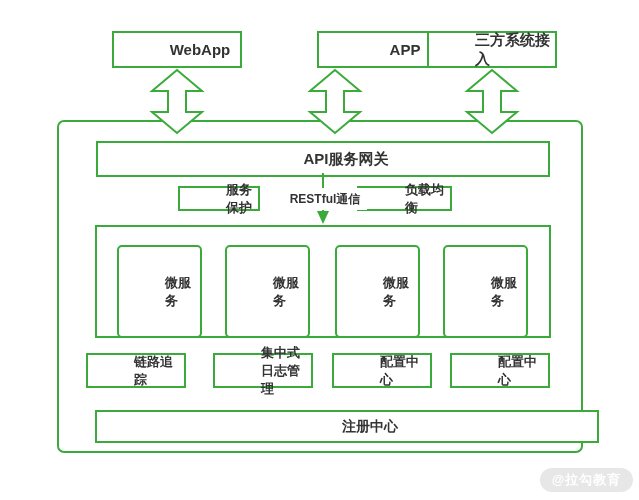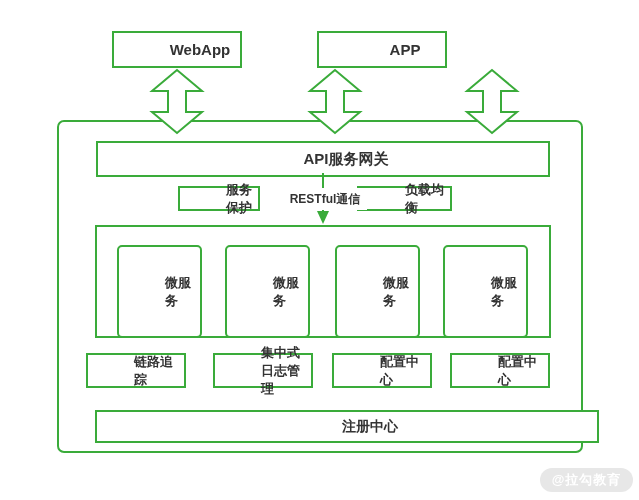"三方系统接入" div.box { html: none -> <div> <span>三方系统接入</span> </div> }
